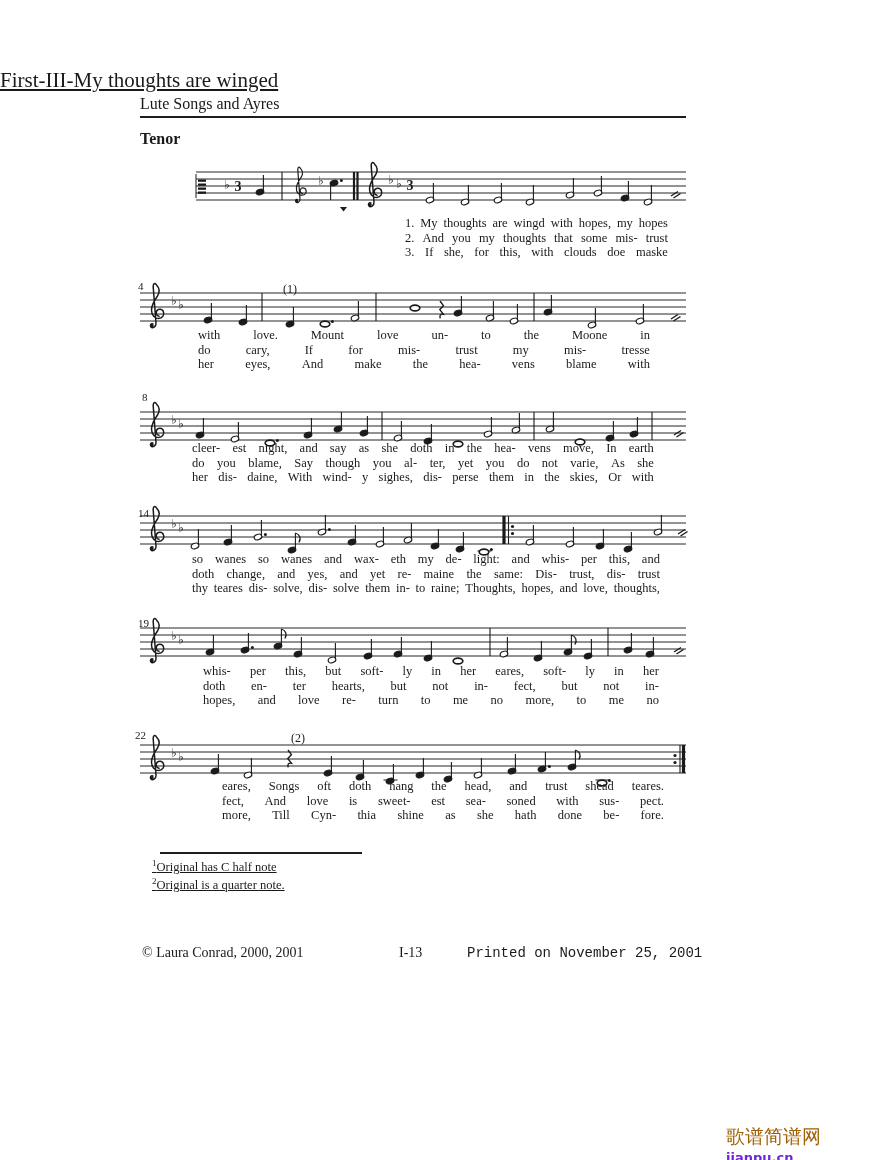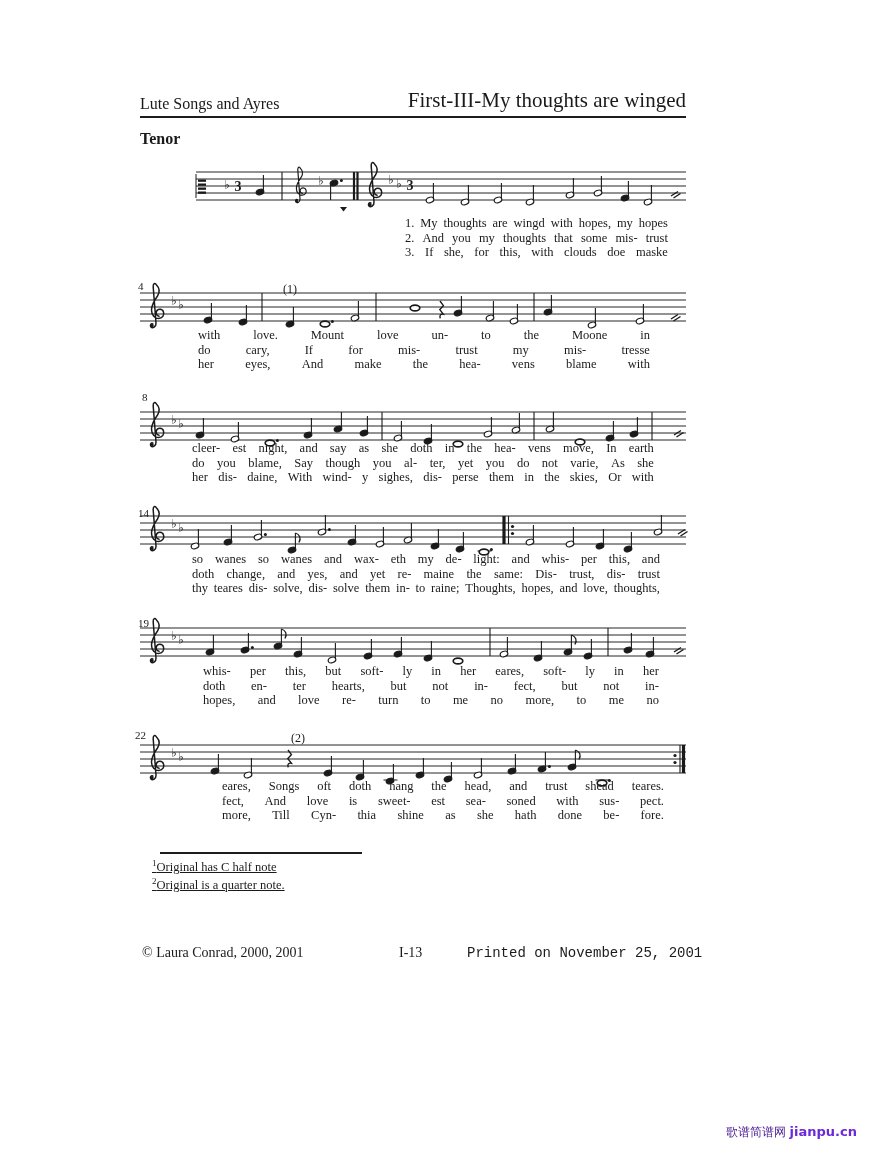"First-III-My thoughts are winged" .title { text-align: right -> none; text-decoration: none -> underline; top: 88px -> 68px }
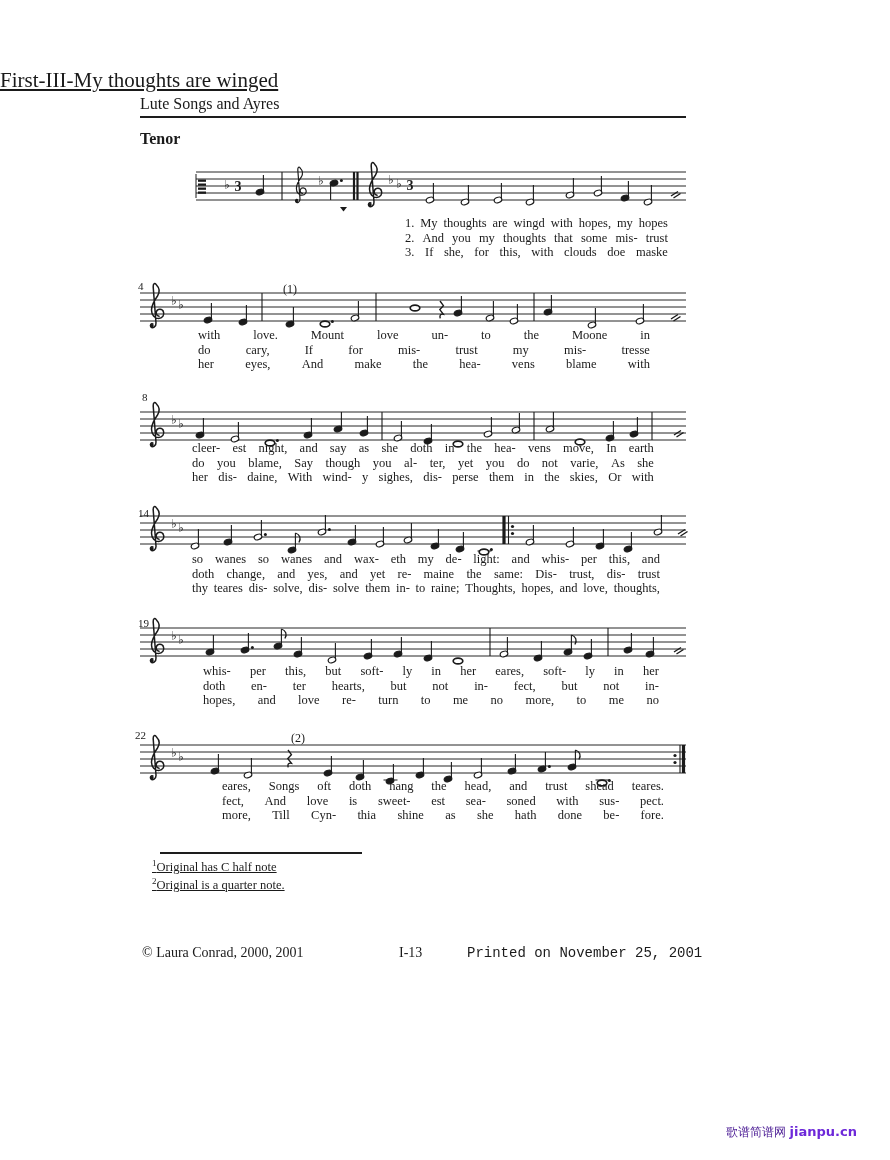"歌谱简谱网" .wm-cn { color: #4c1d95 -> #a16207; font-size: 12px -> 19px }
